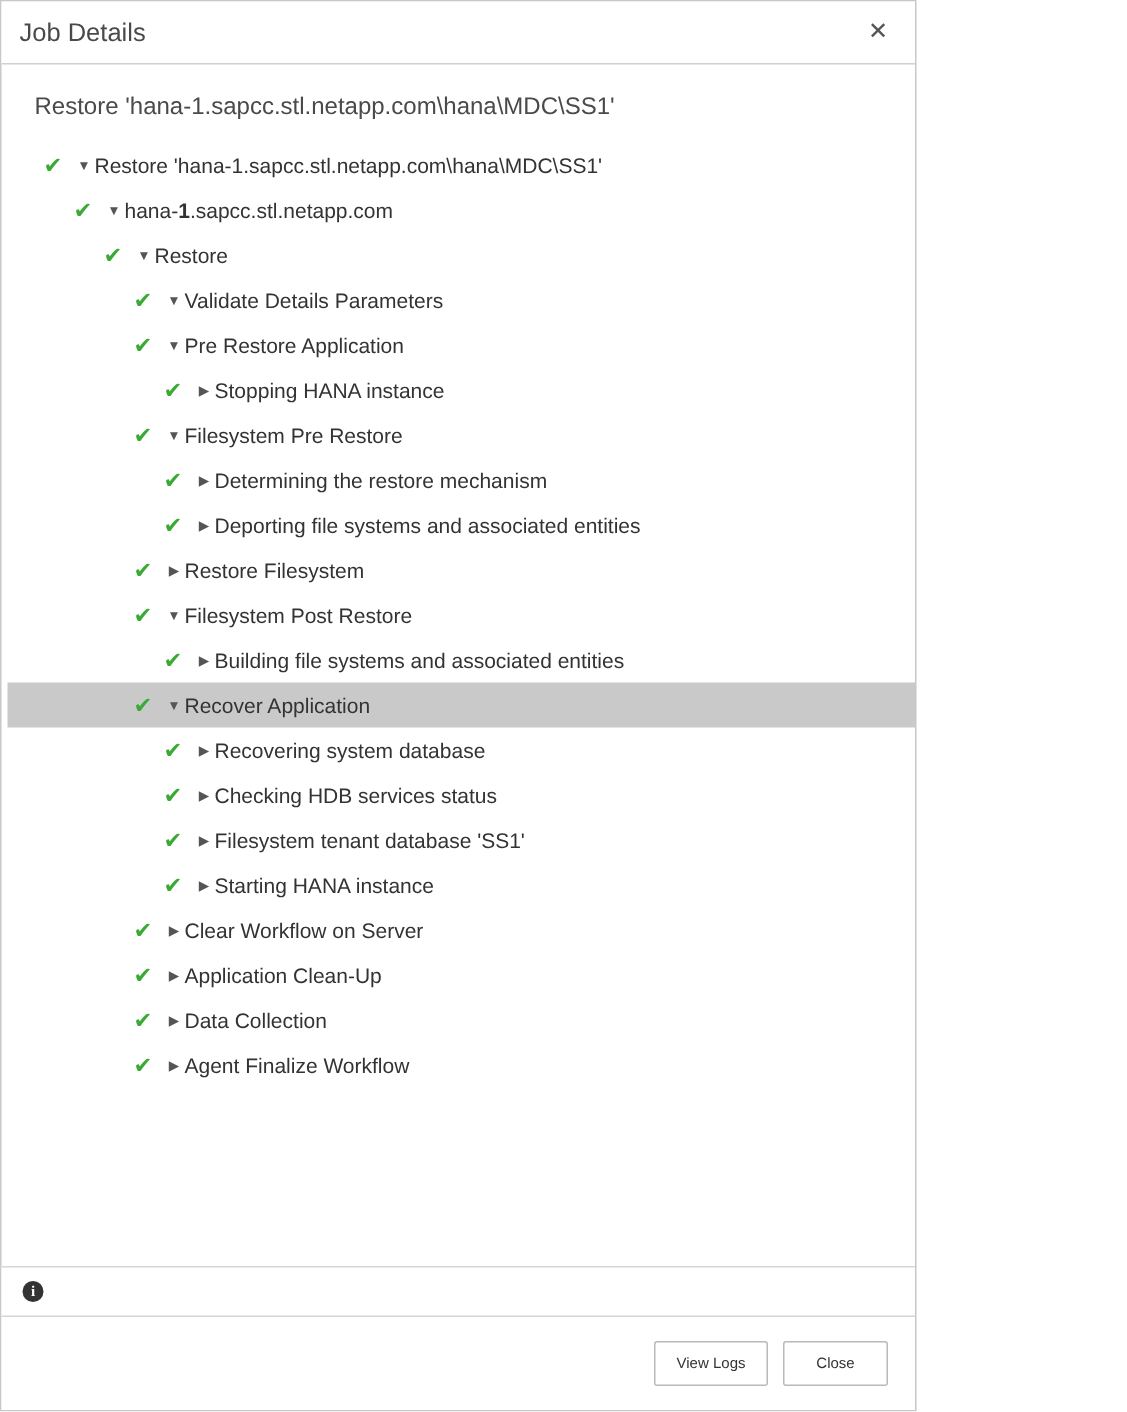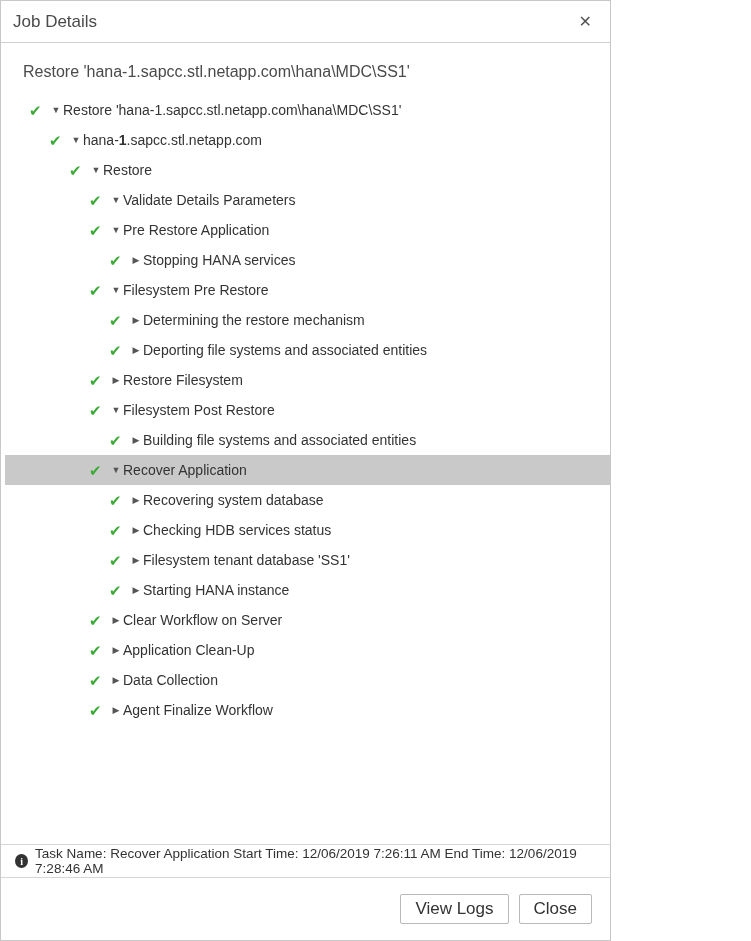"Stopping HANA services" span.label { text: services -> instance }
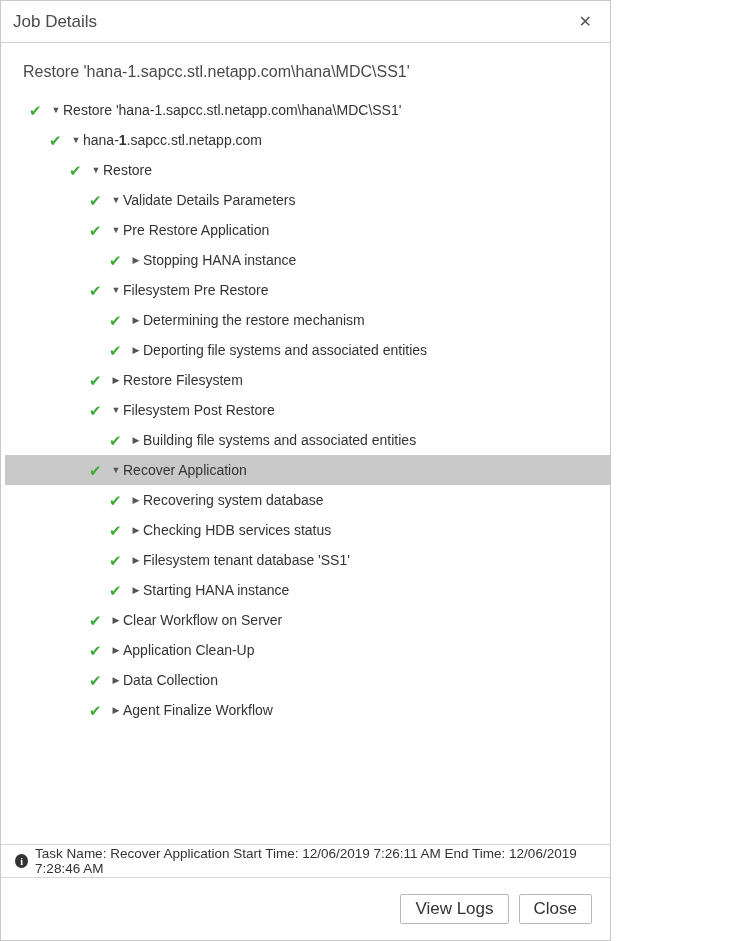"Task Name: Recover Application Start" span.status-text { html: <span>Task Name: Recover Application Start Time: 12/06/2019 7:26:11 AM End Time: 12/06/2019 7:28:46 AM</span> -> none }
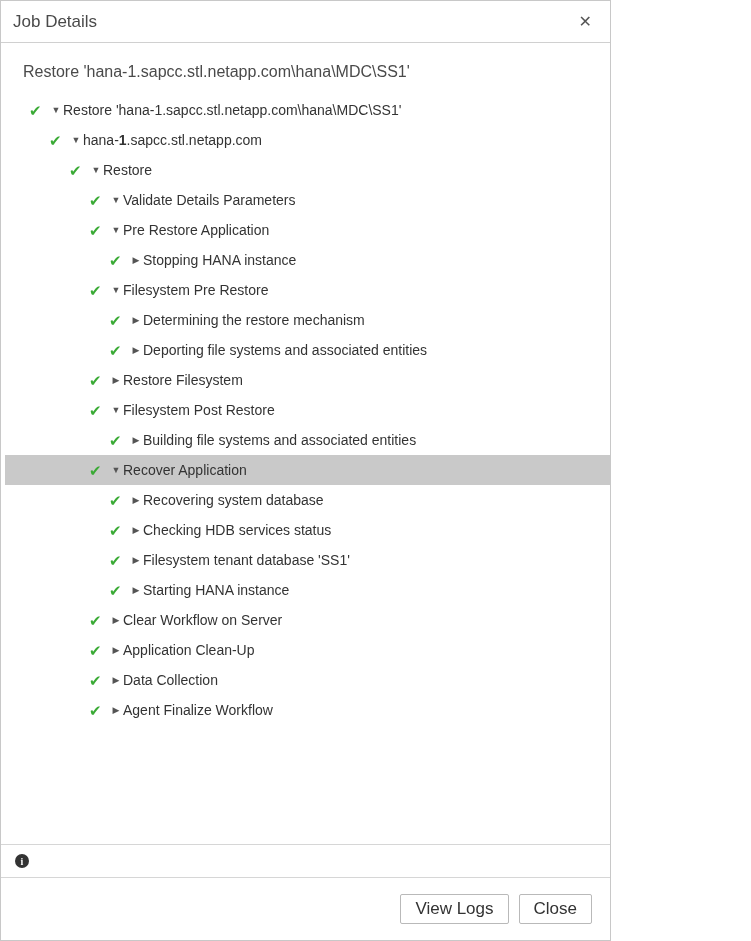"View Logs" .btn { font-size: 17px -> 10px }
